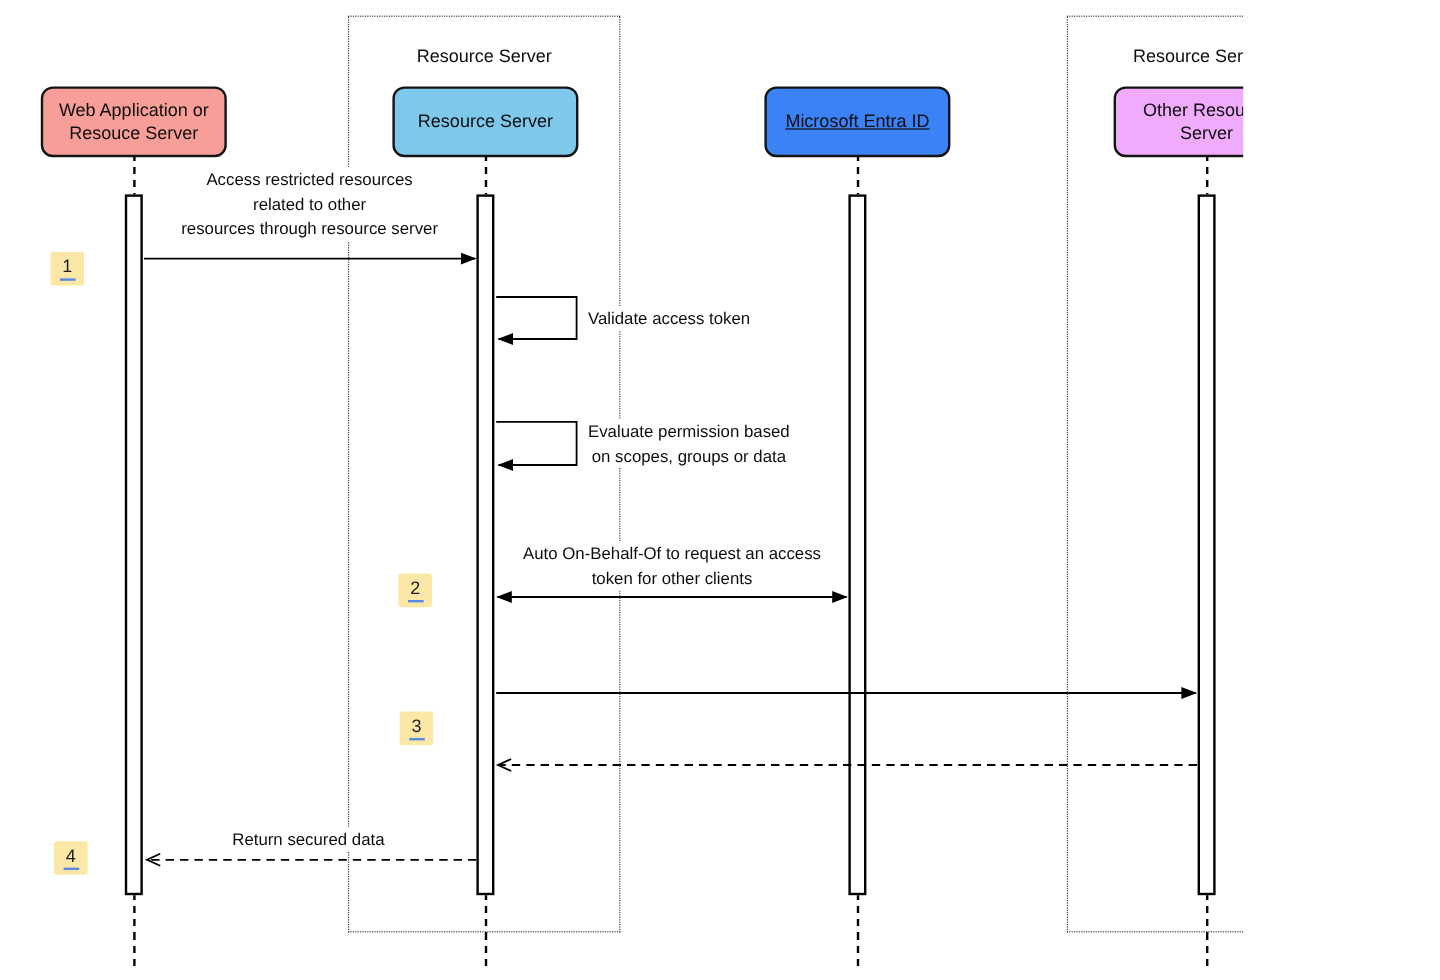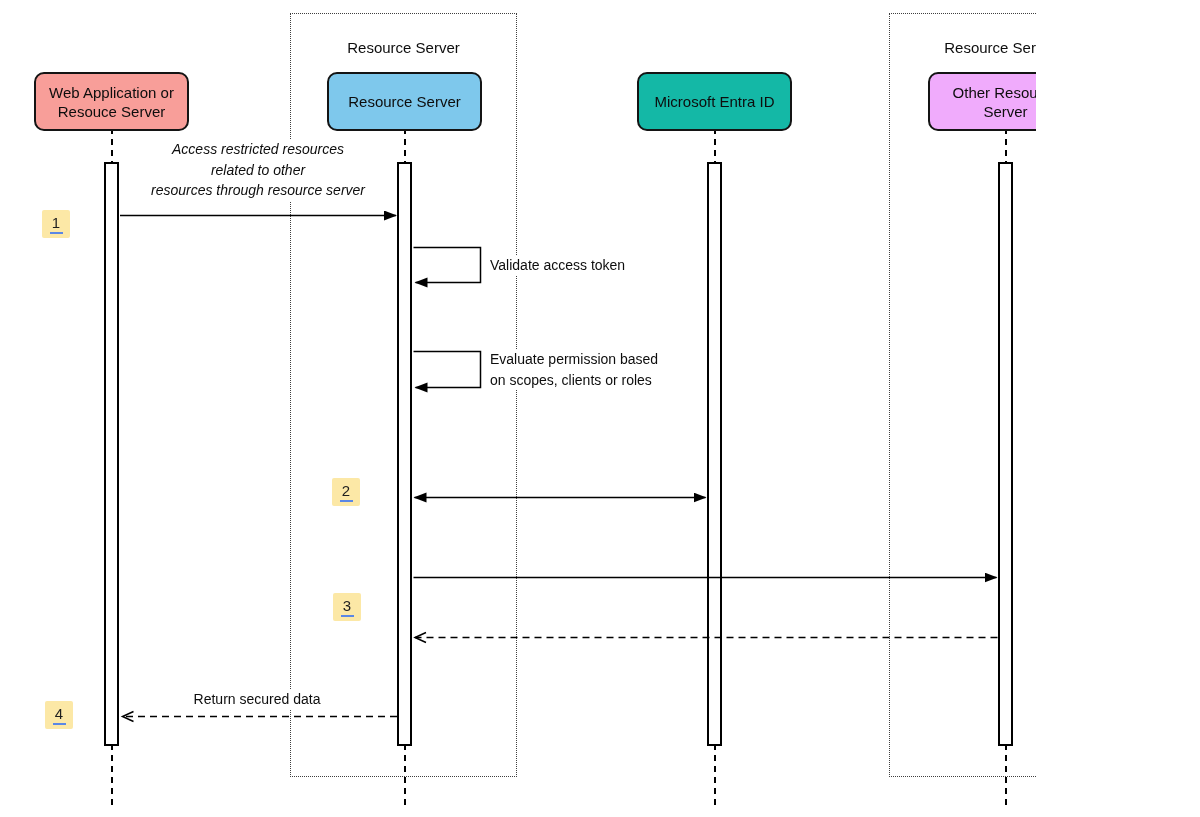"Microsoft Entra ID" div.participant { background-color: #14b8a6 -> #3b82f6; text-decoration: none -> underline }
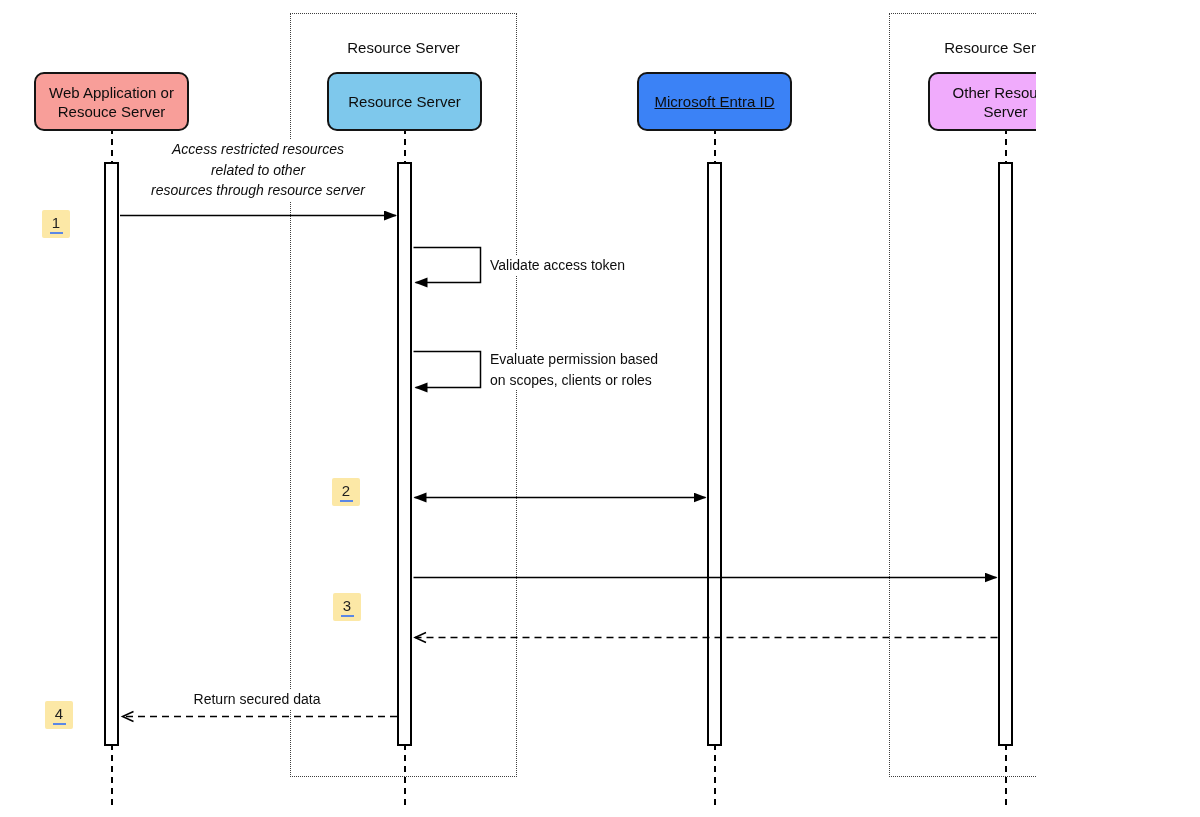"Access restricted resources" div.msg-label { font-style: italic -> none }
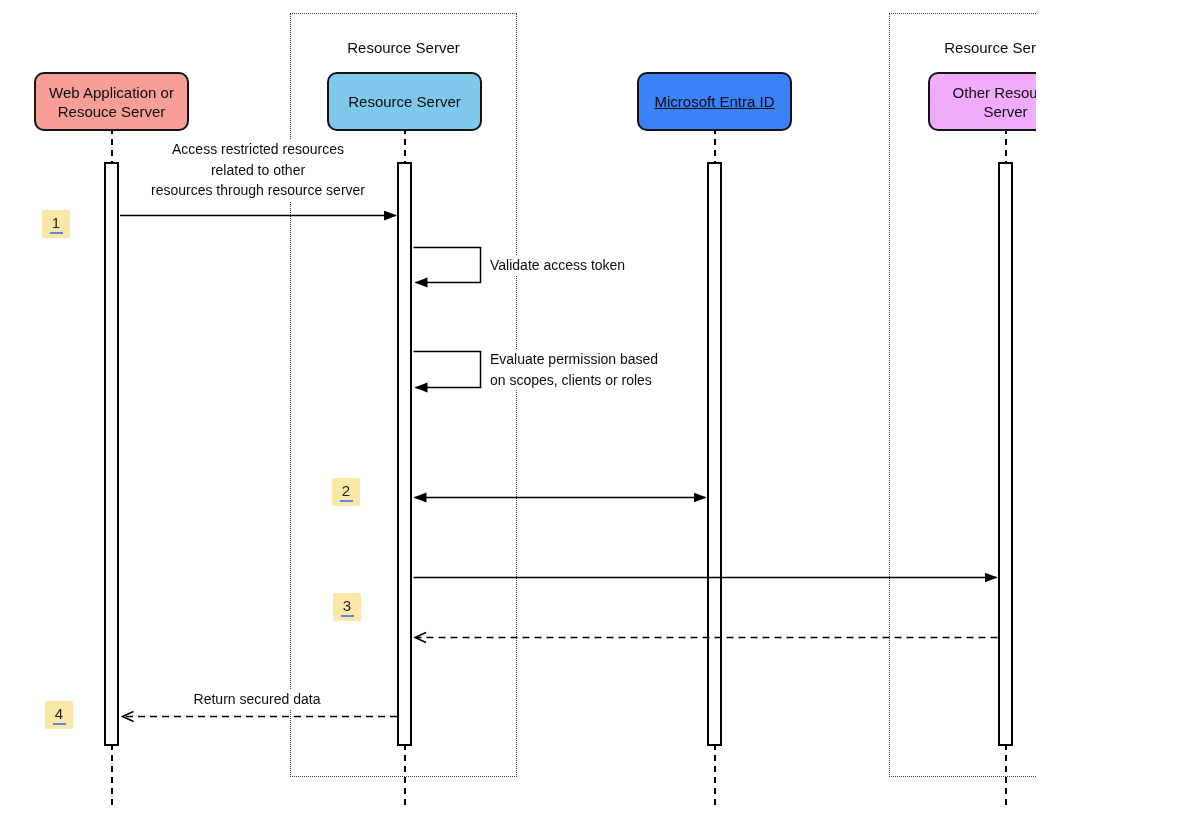"Validate access token" .msg-label.left-anchor { text-align: left -> center }
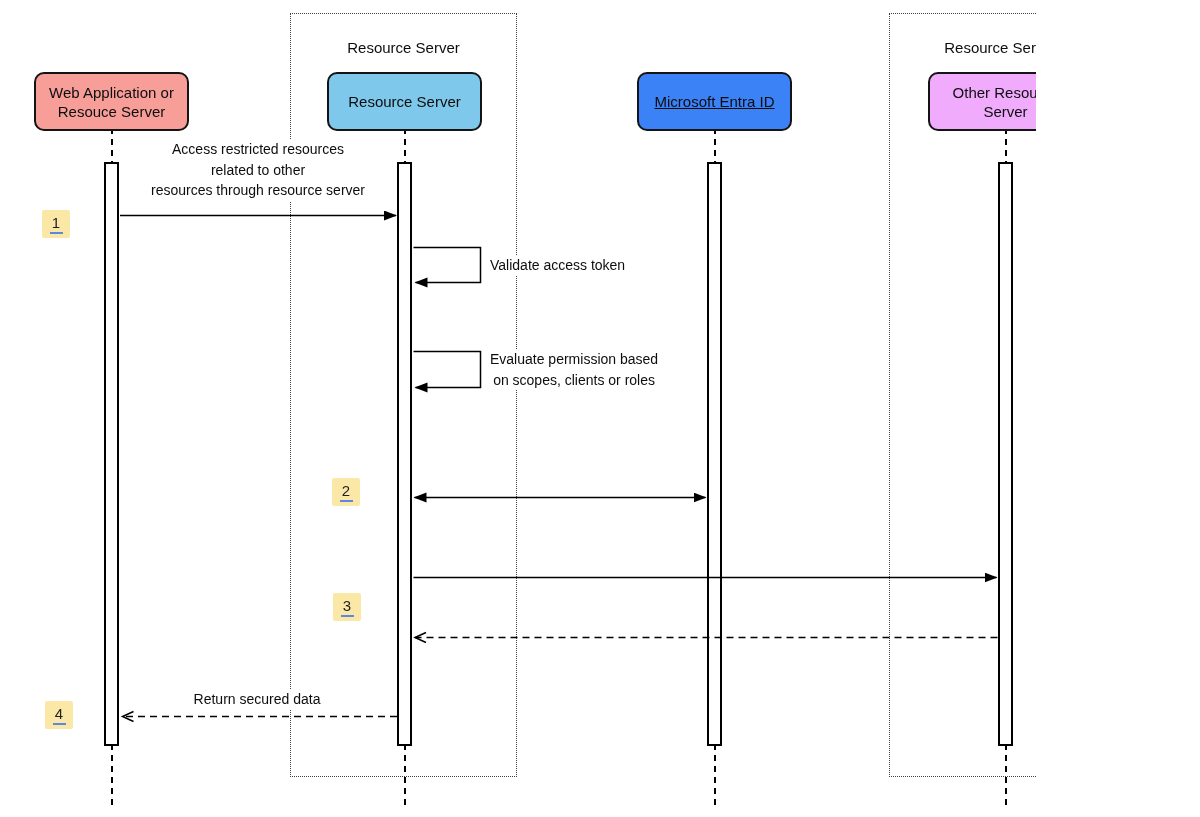"Evaluate permission based" div.msg-label { text: clients or roles -> groups or data }
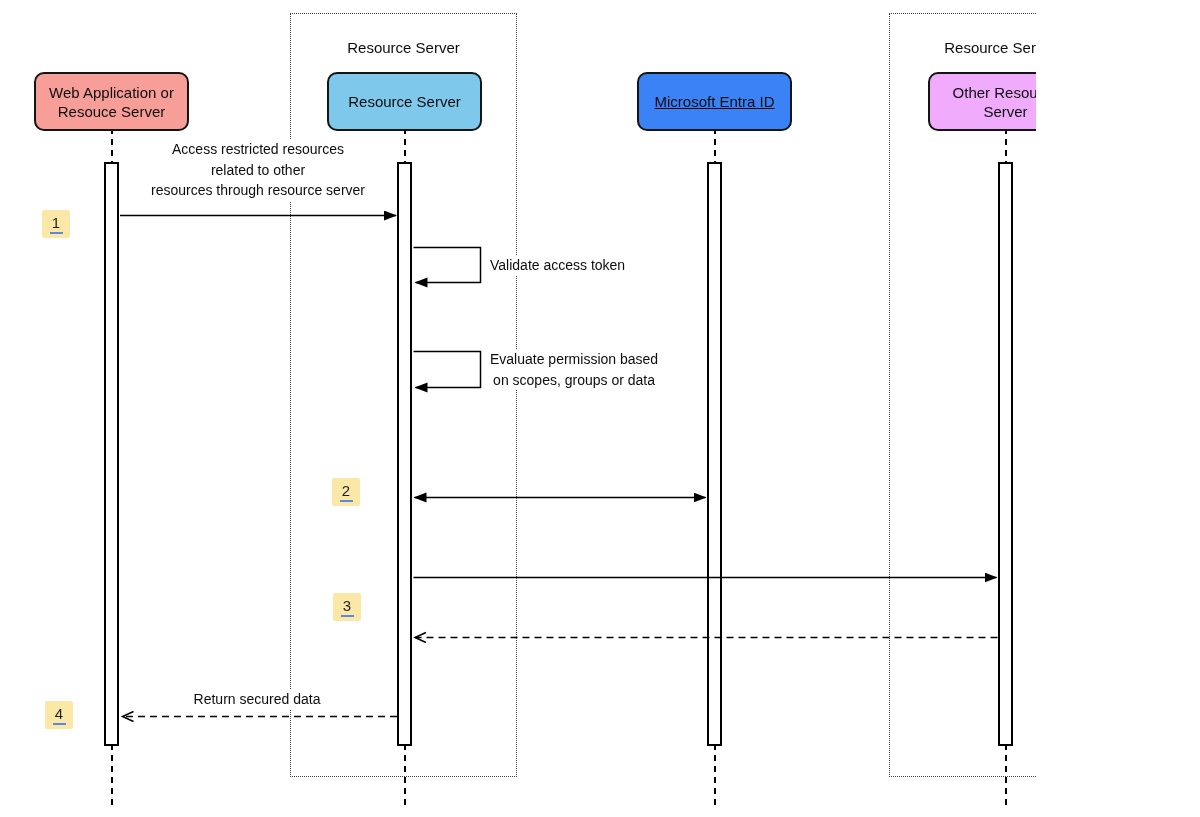"Auto On-Behalf-Of to request an" div.msg-label { html: none -> <div>Auto On-Behalf-Of to request an access token for other clients</div> }
